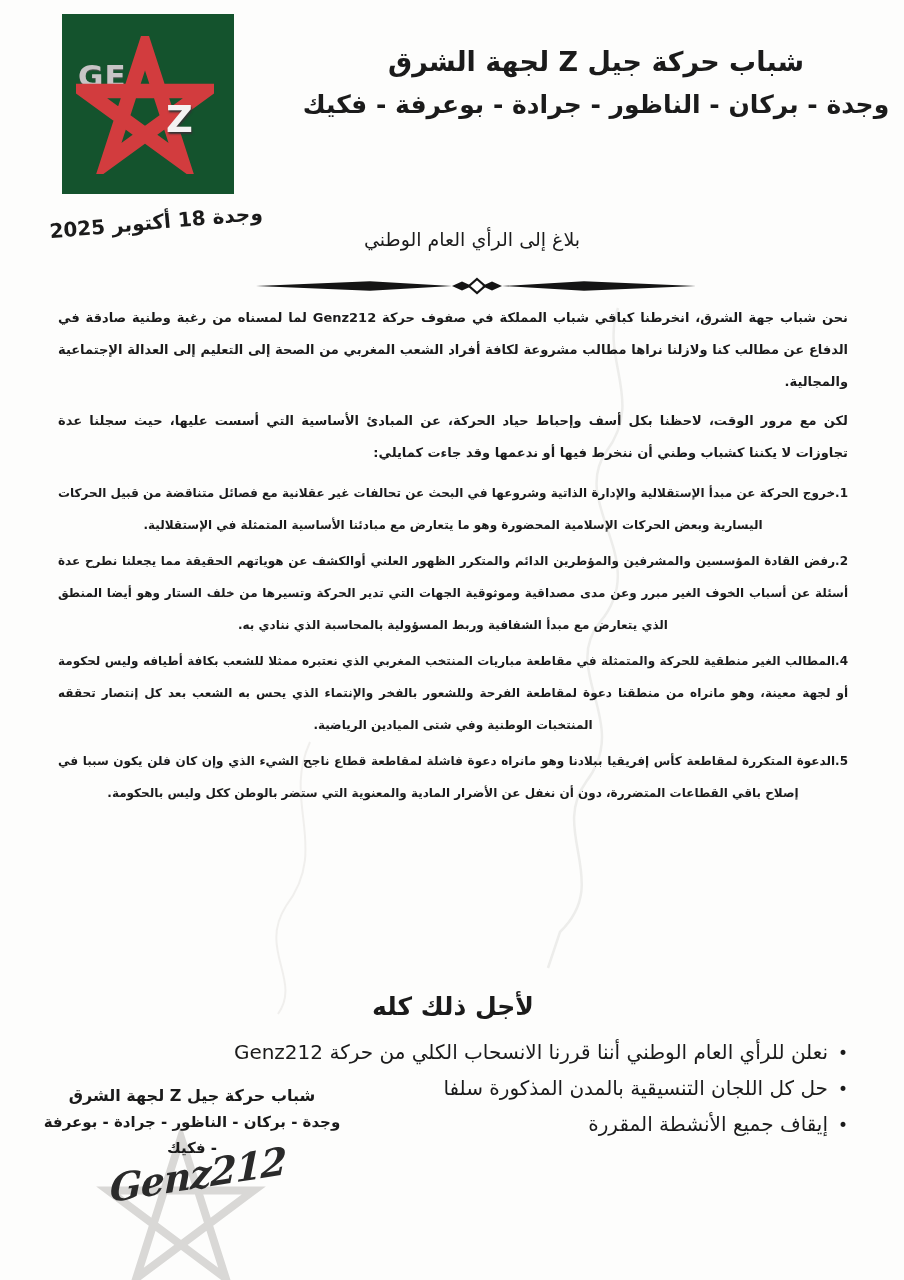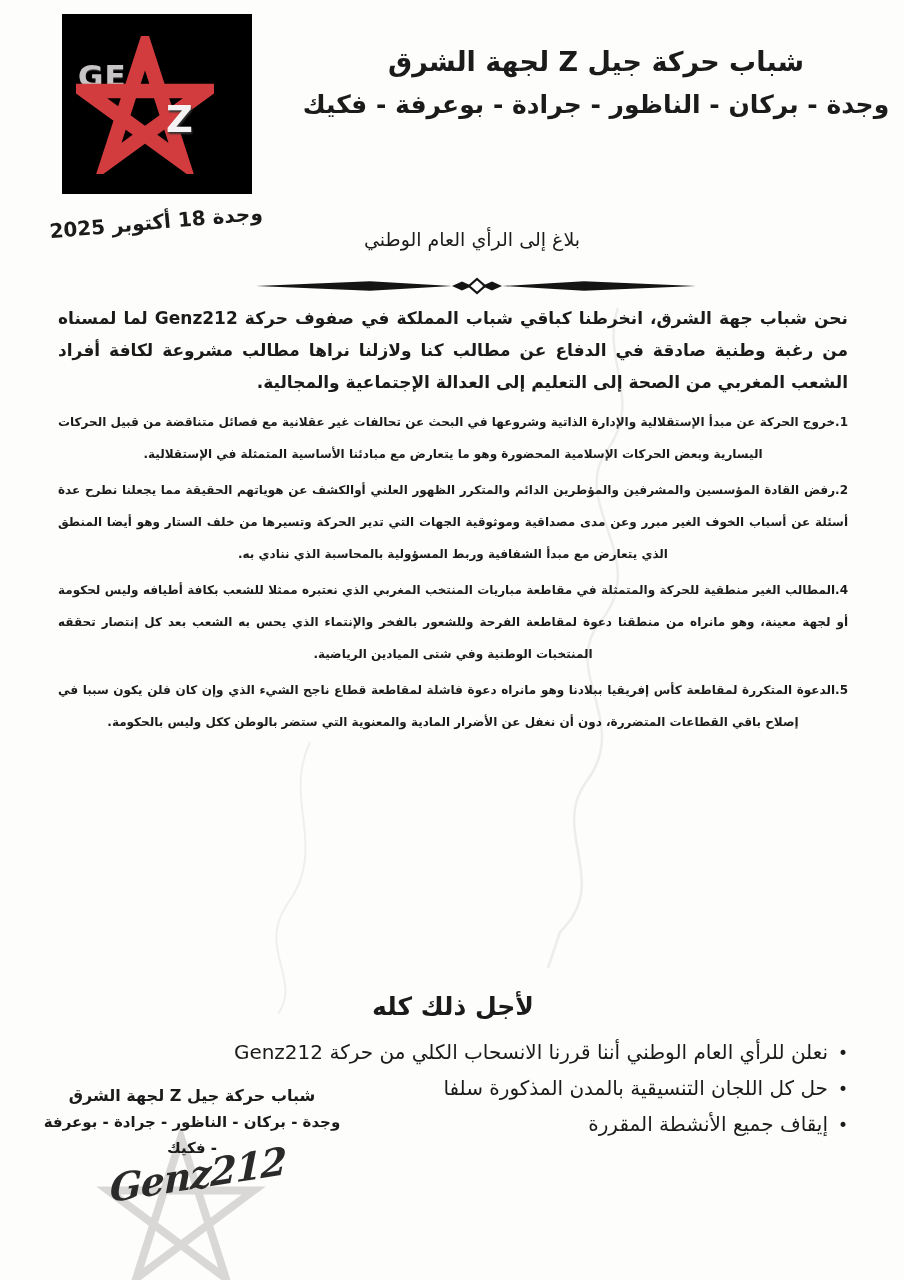"GE" .logo-box { background: #000000 -> #14532d; width: 190px -> 172px }
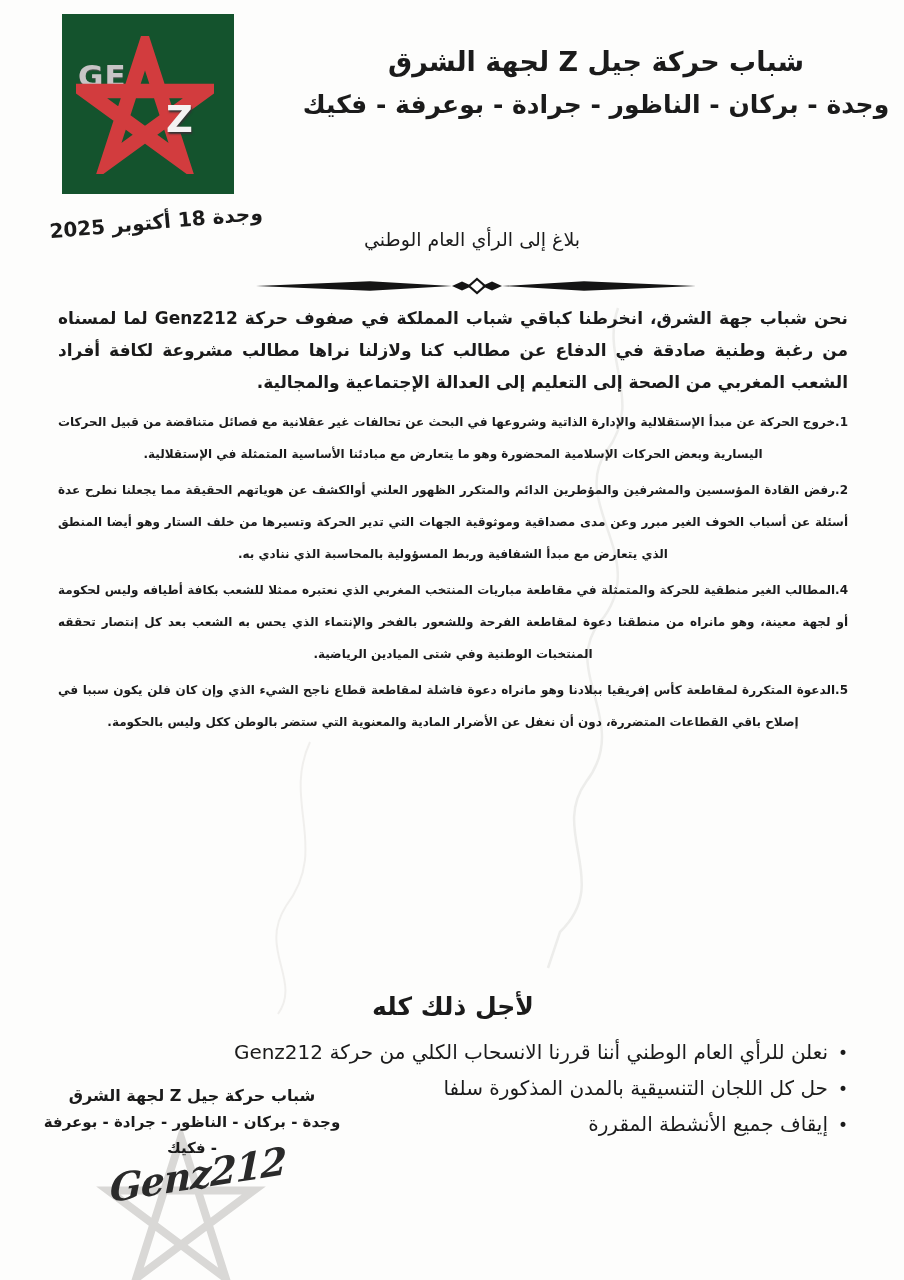"نحن شباب جهة الشرق، انخرطنا" .para { font-size: 17px -> 13px }
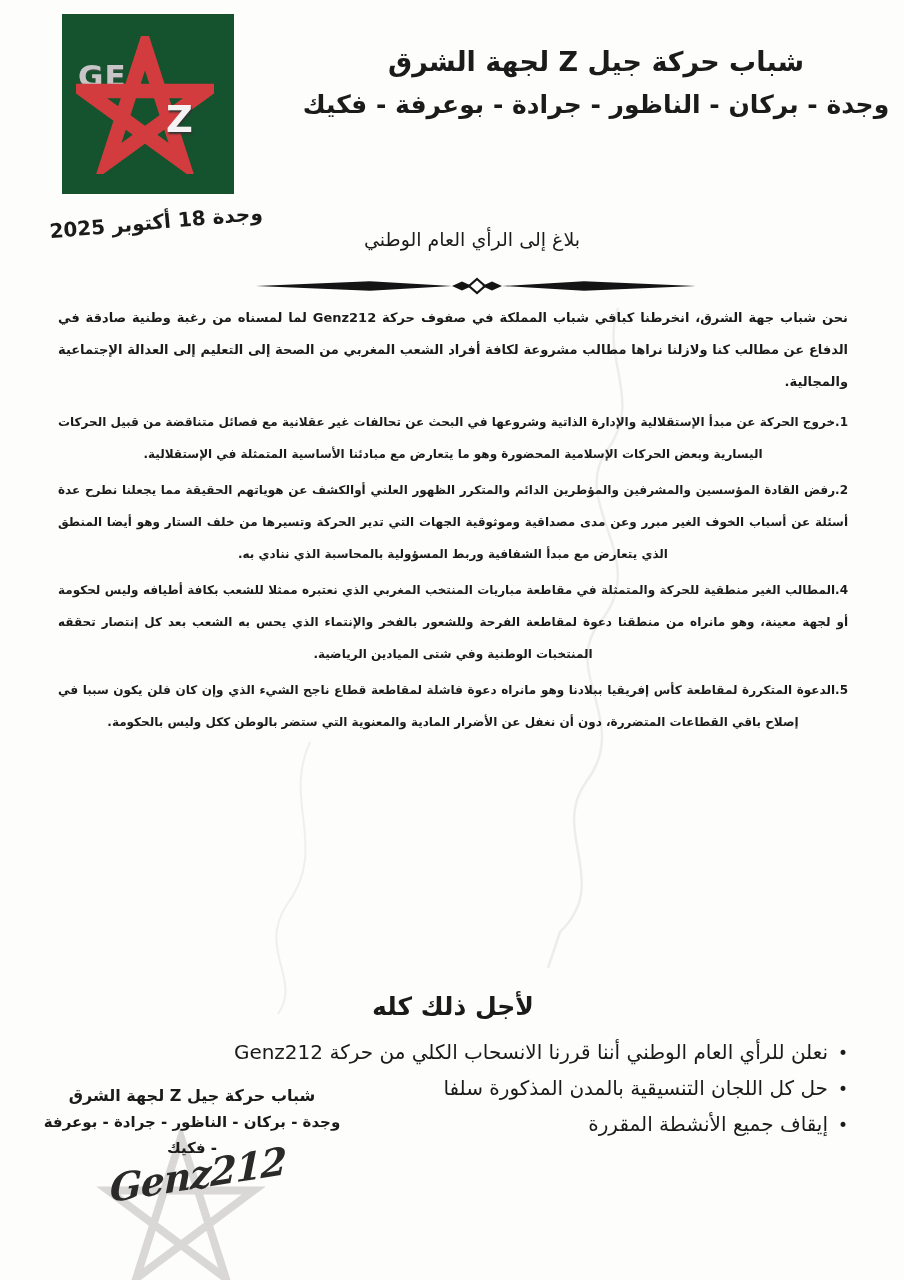"لكن مع مرور الوقت، لاحظنا" p.para { html: none -> <p>لكن مع مرور الوقت، لاحظنا بكل أسف وإحباط حياد الحركة، عن المبادئ الأساسية التي أسست عليها، حيث سجلنا عدة تجاوزات لا يكننا كشباب وطني أن ننخرط فيها أو ندعمها وقد جاءت كمايلي:</p> }
